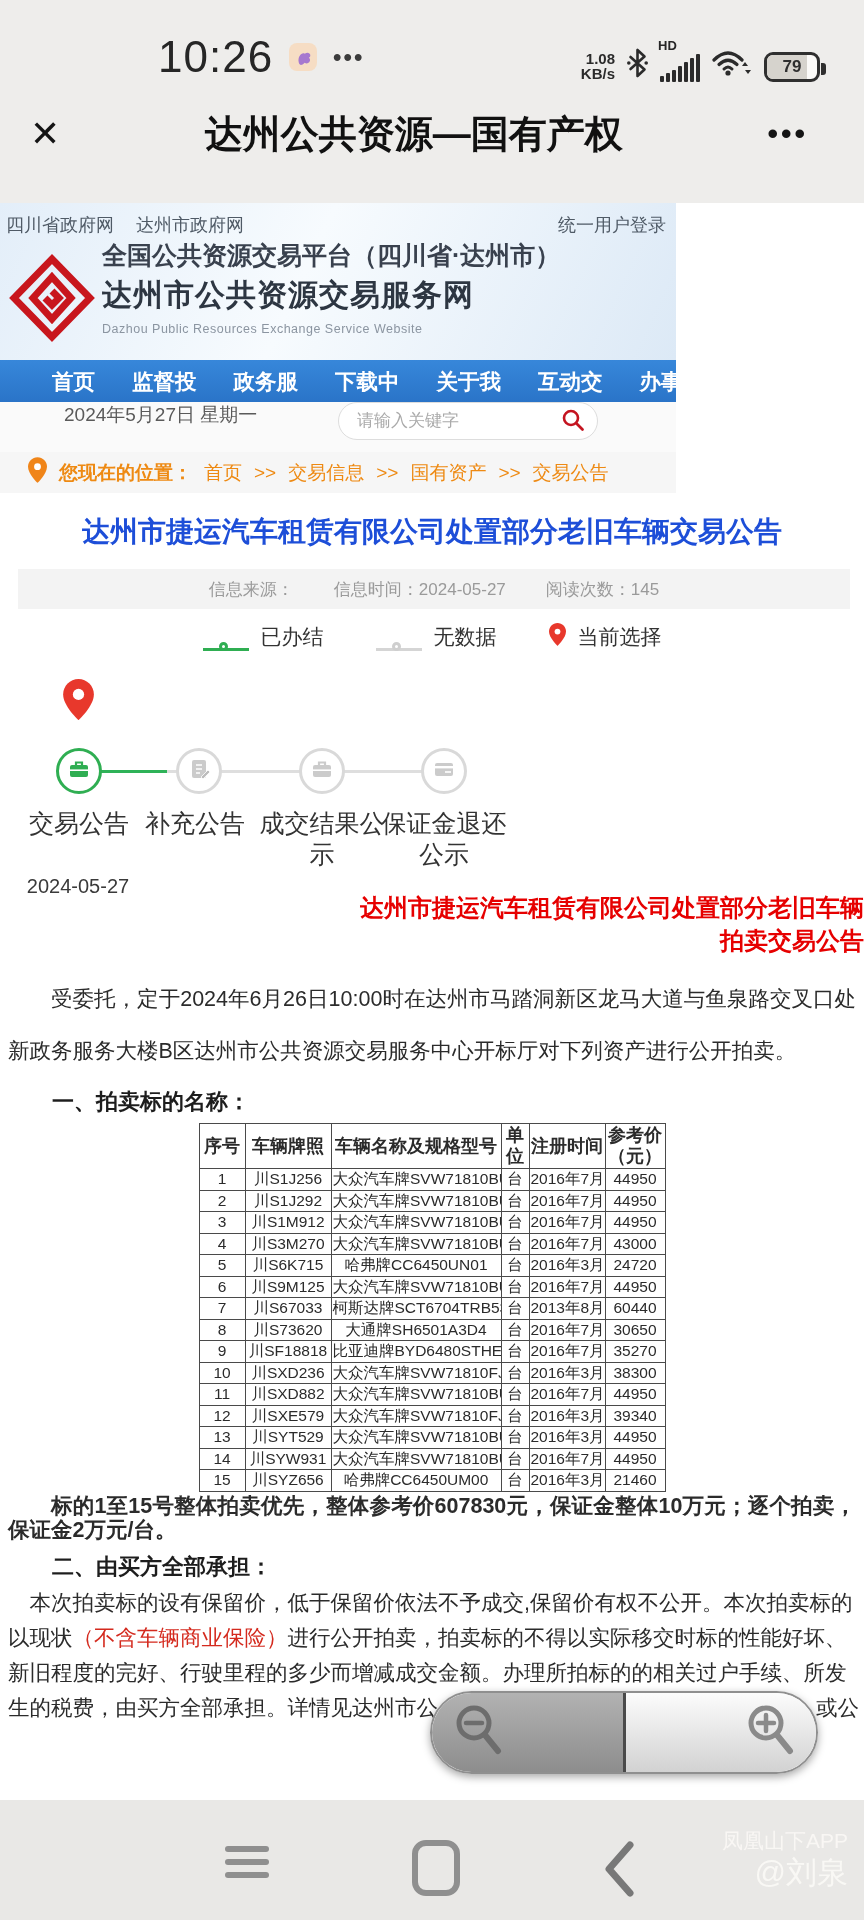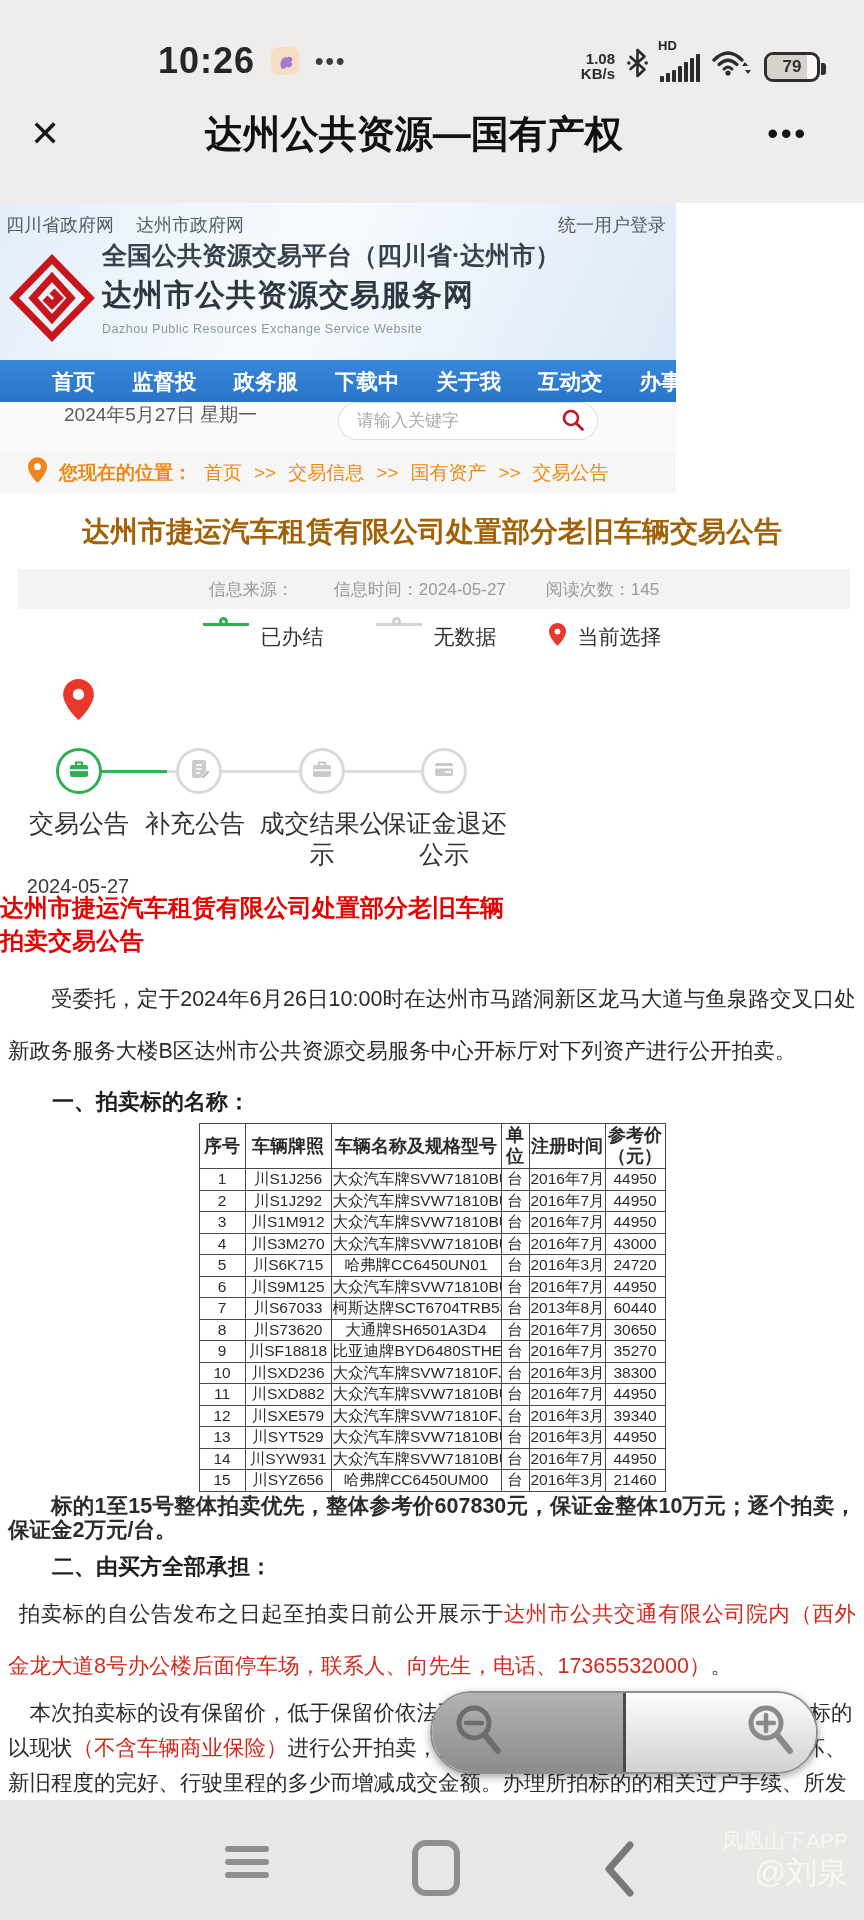"10:26" .sb-time { font-size: 36px -> 44px; font-weight: 700 -> 400 }
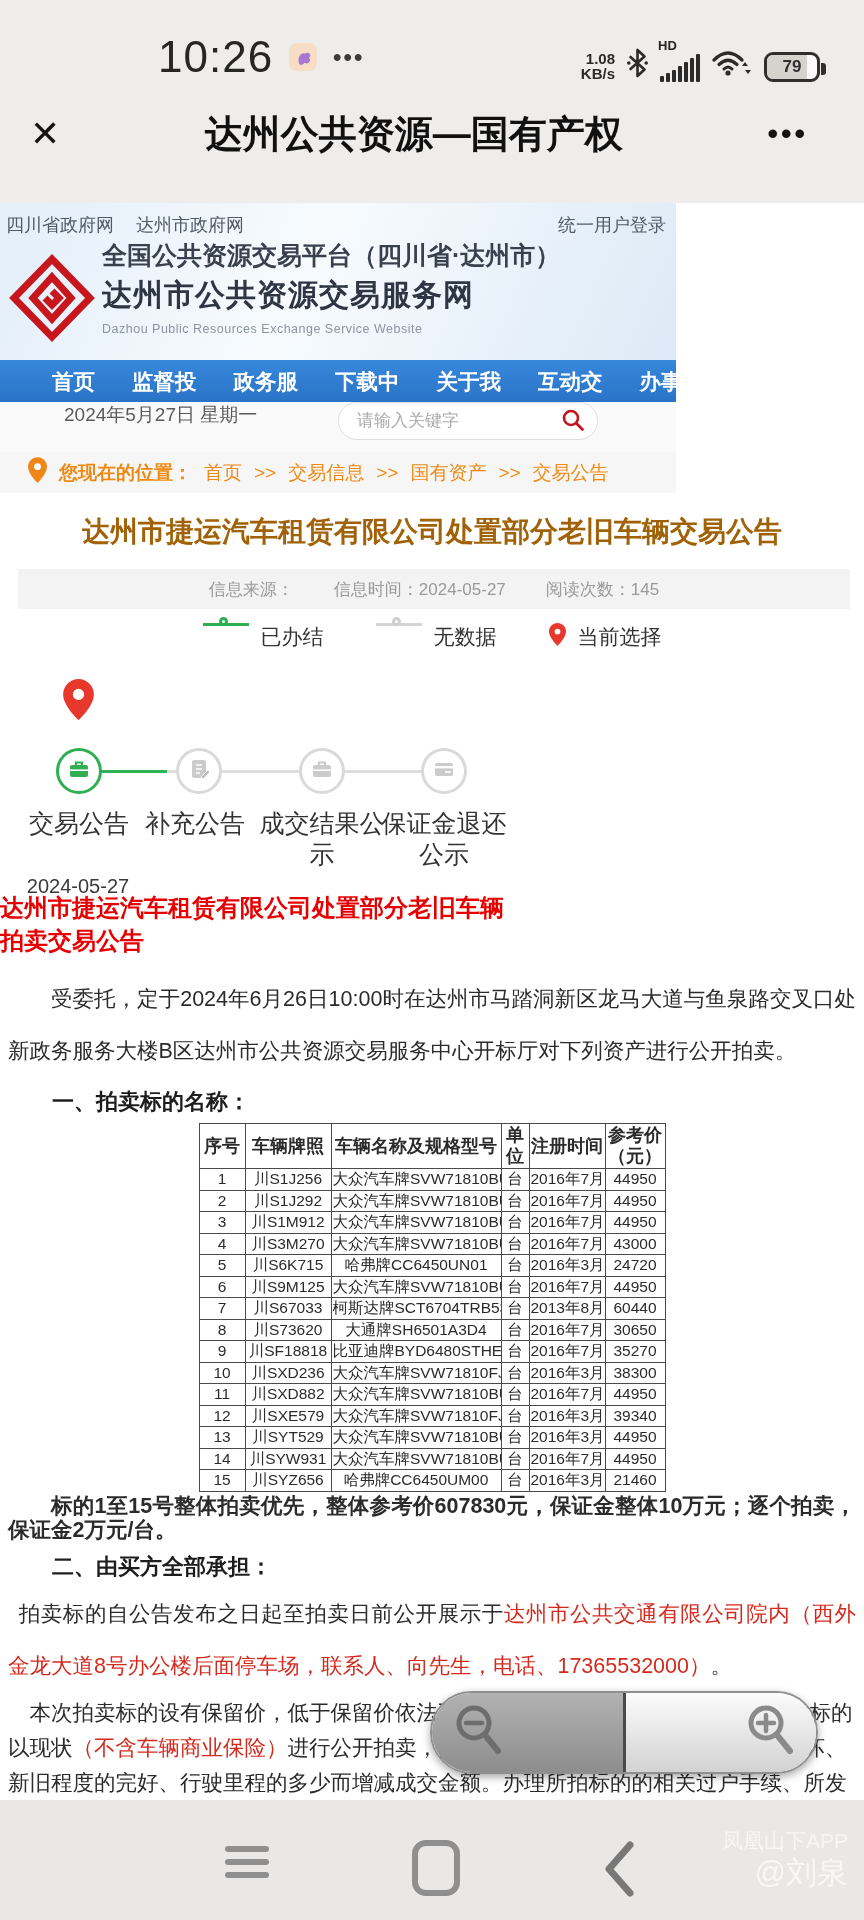"达州市捷运汽车租赁有限公司处置部分老旧车辆交易公告" .article-title { color: #a16207 -> #1d4ed8 }
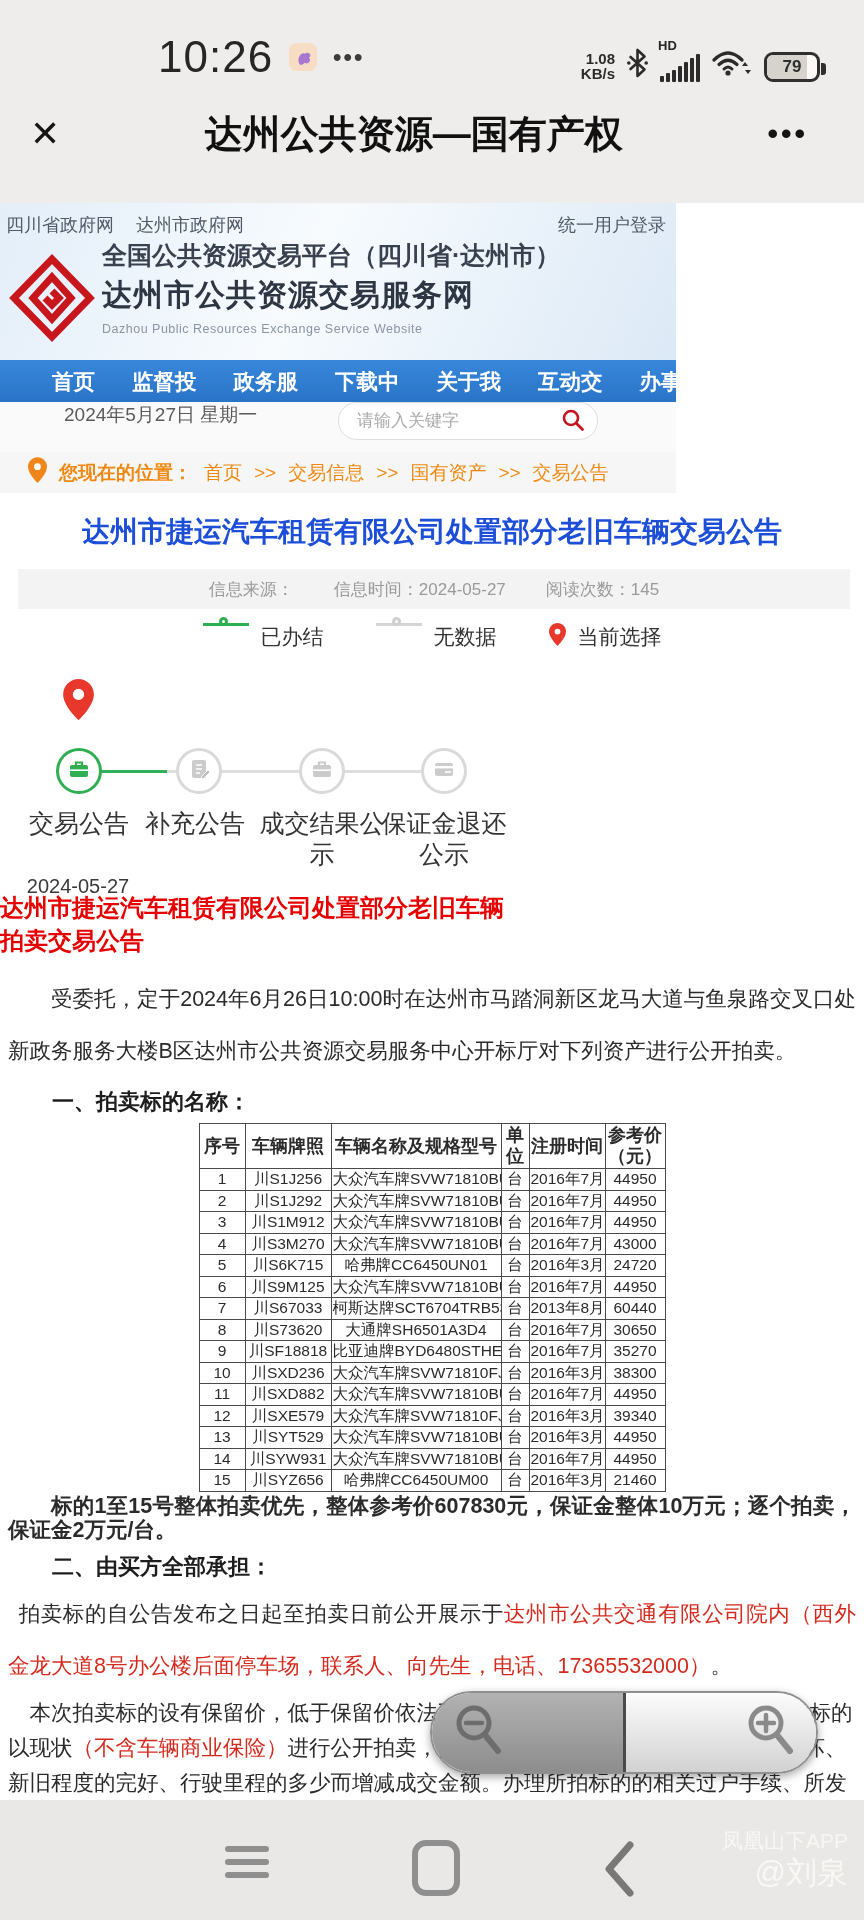"已办结" .legend-item { align-items: flex-start -> flex-end }
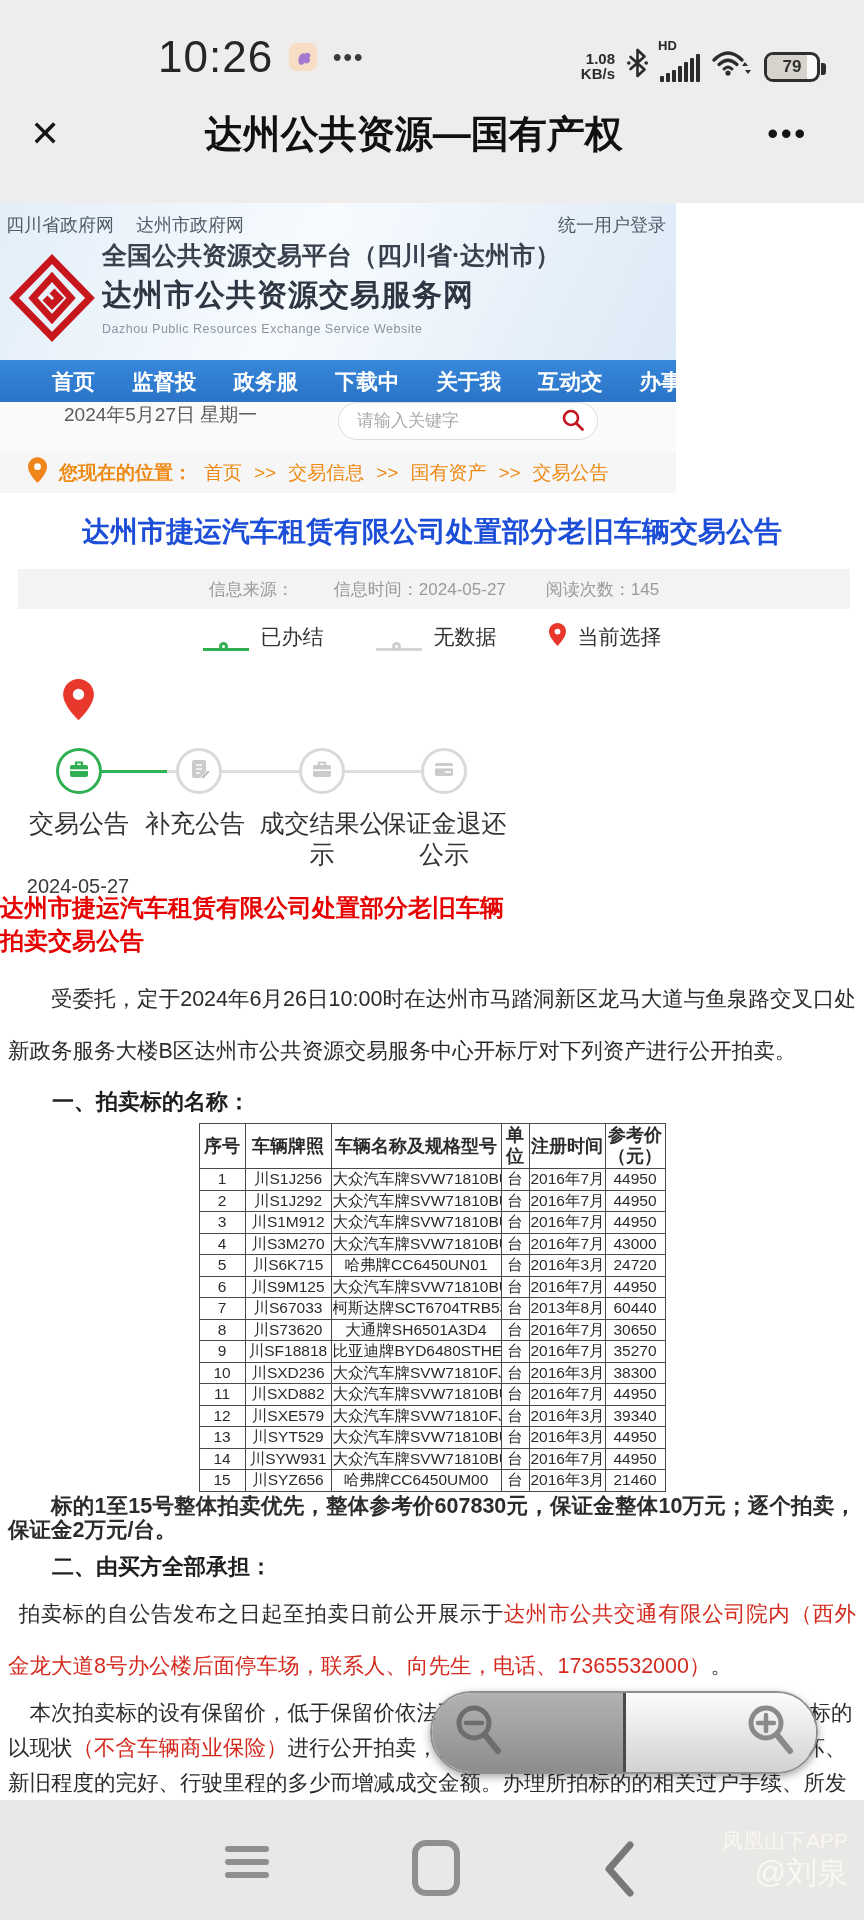"达州市捷运汽车租赁有限公司处置部分老旧车辆" .notice-title { text-align: left -> right }
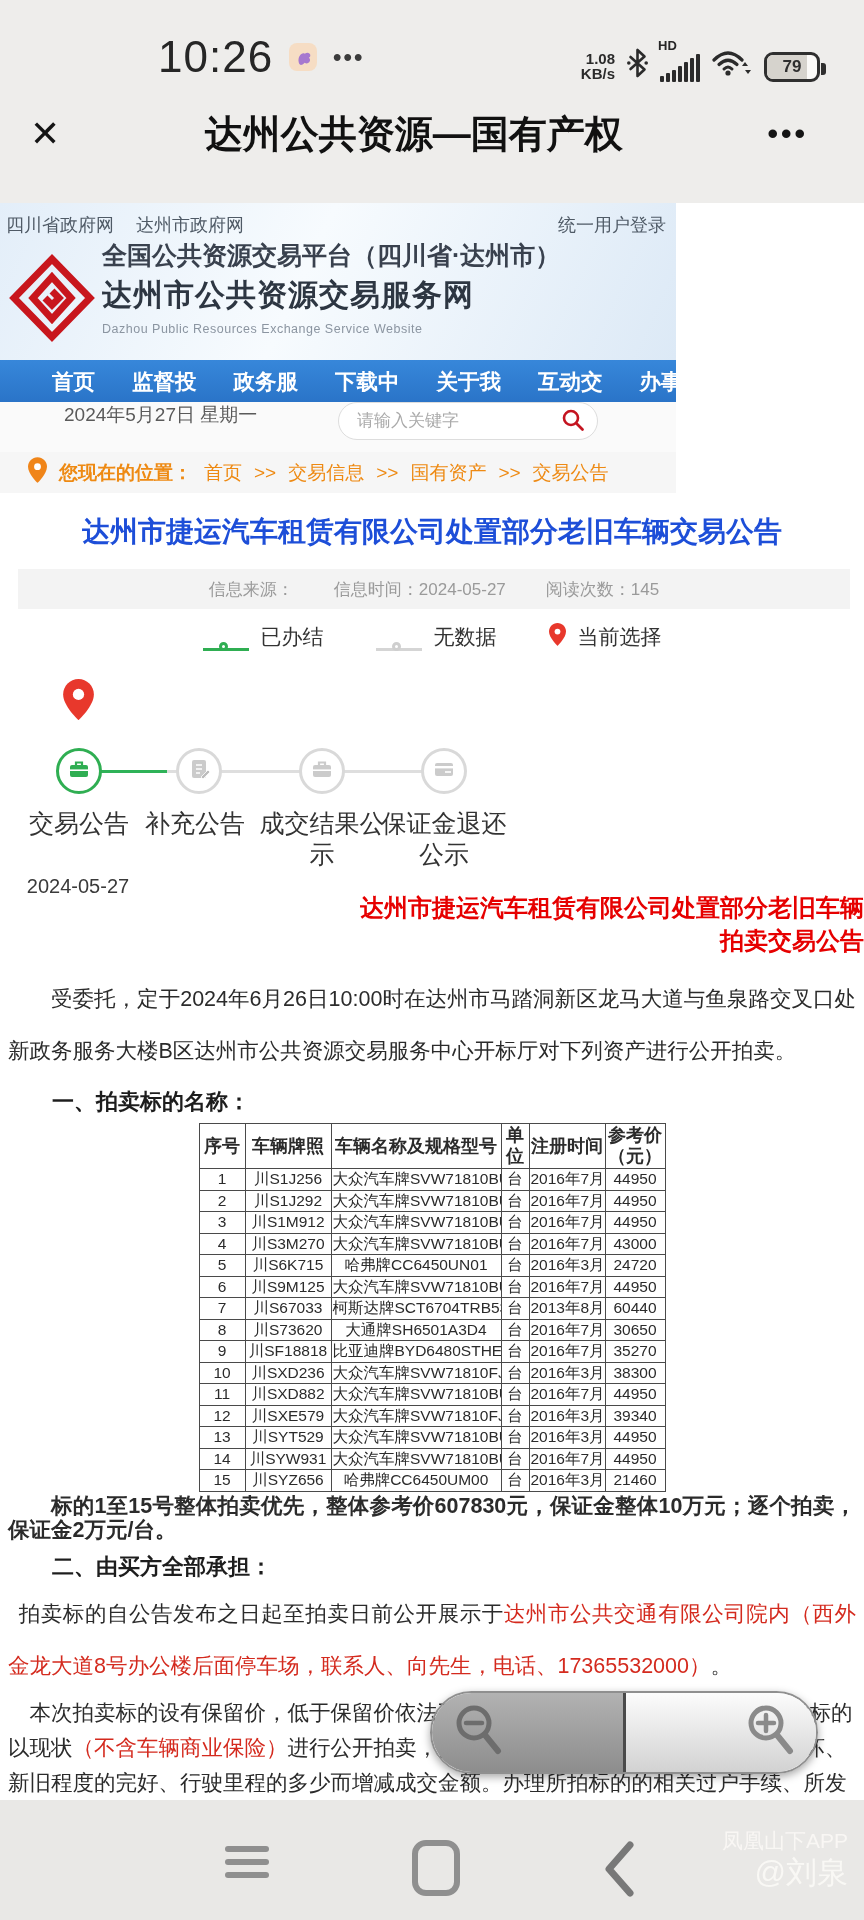"拍卖标的自公告发布之日起至拍卖日前公开展示于达州市公共交通有限公司院内（西外金龙" p.para { html: <p><span>拍卖标的自公告发布之日起至拍卖日前公开展示于</span><span>达州市公共交通有限公司院内（西外金龙大道8号办公楼后面停车场，联系人、向先生，电话、17365532000）</span><span>。</span></p> -> none }
